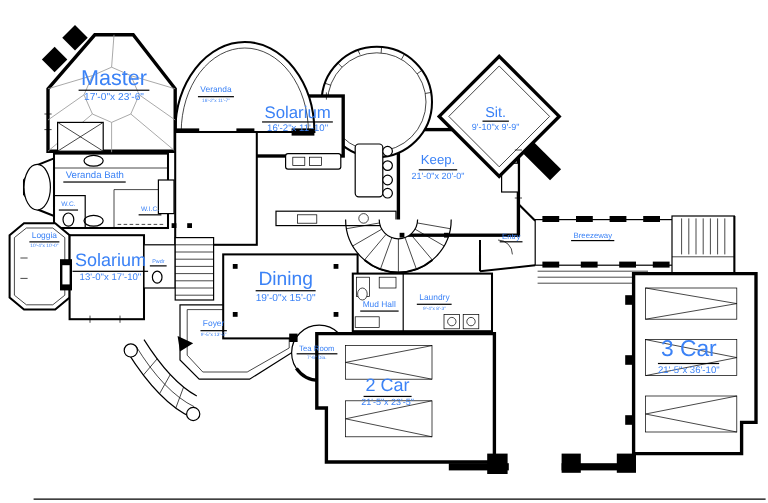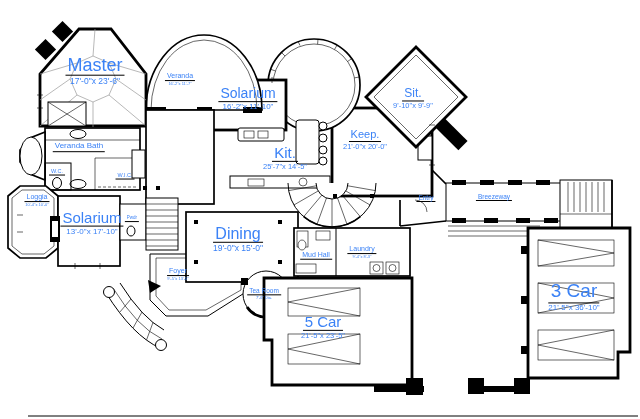"Kit." div.lbl { html: <div> <span>Kit.</span> <span>25'-7"x 14'-5"</span> </div> -> none }
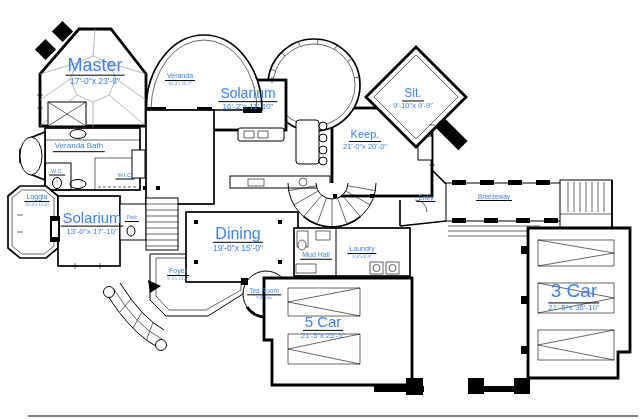"5 Car" span.nm { text: 5 -> 2 }
